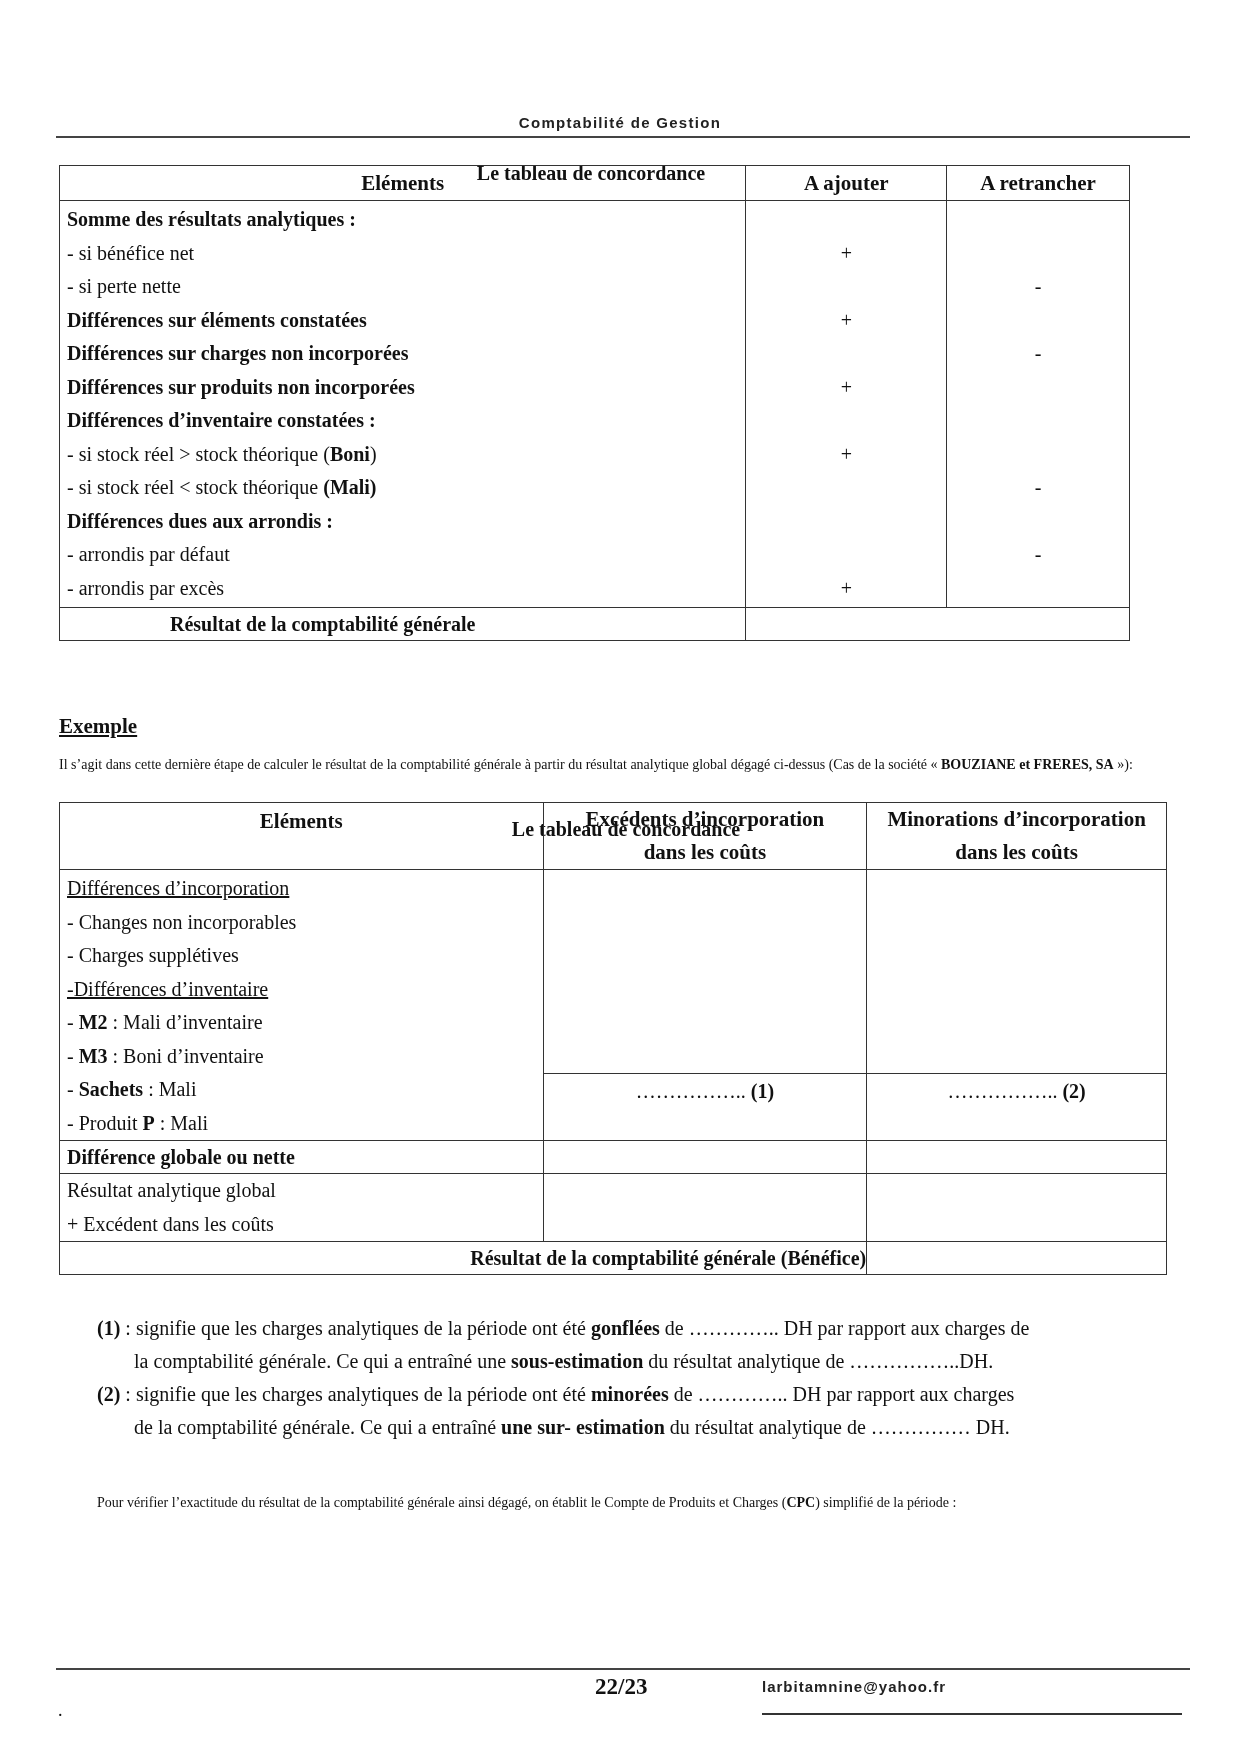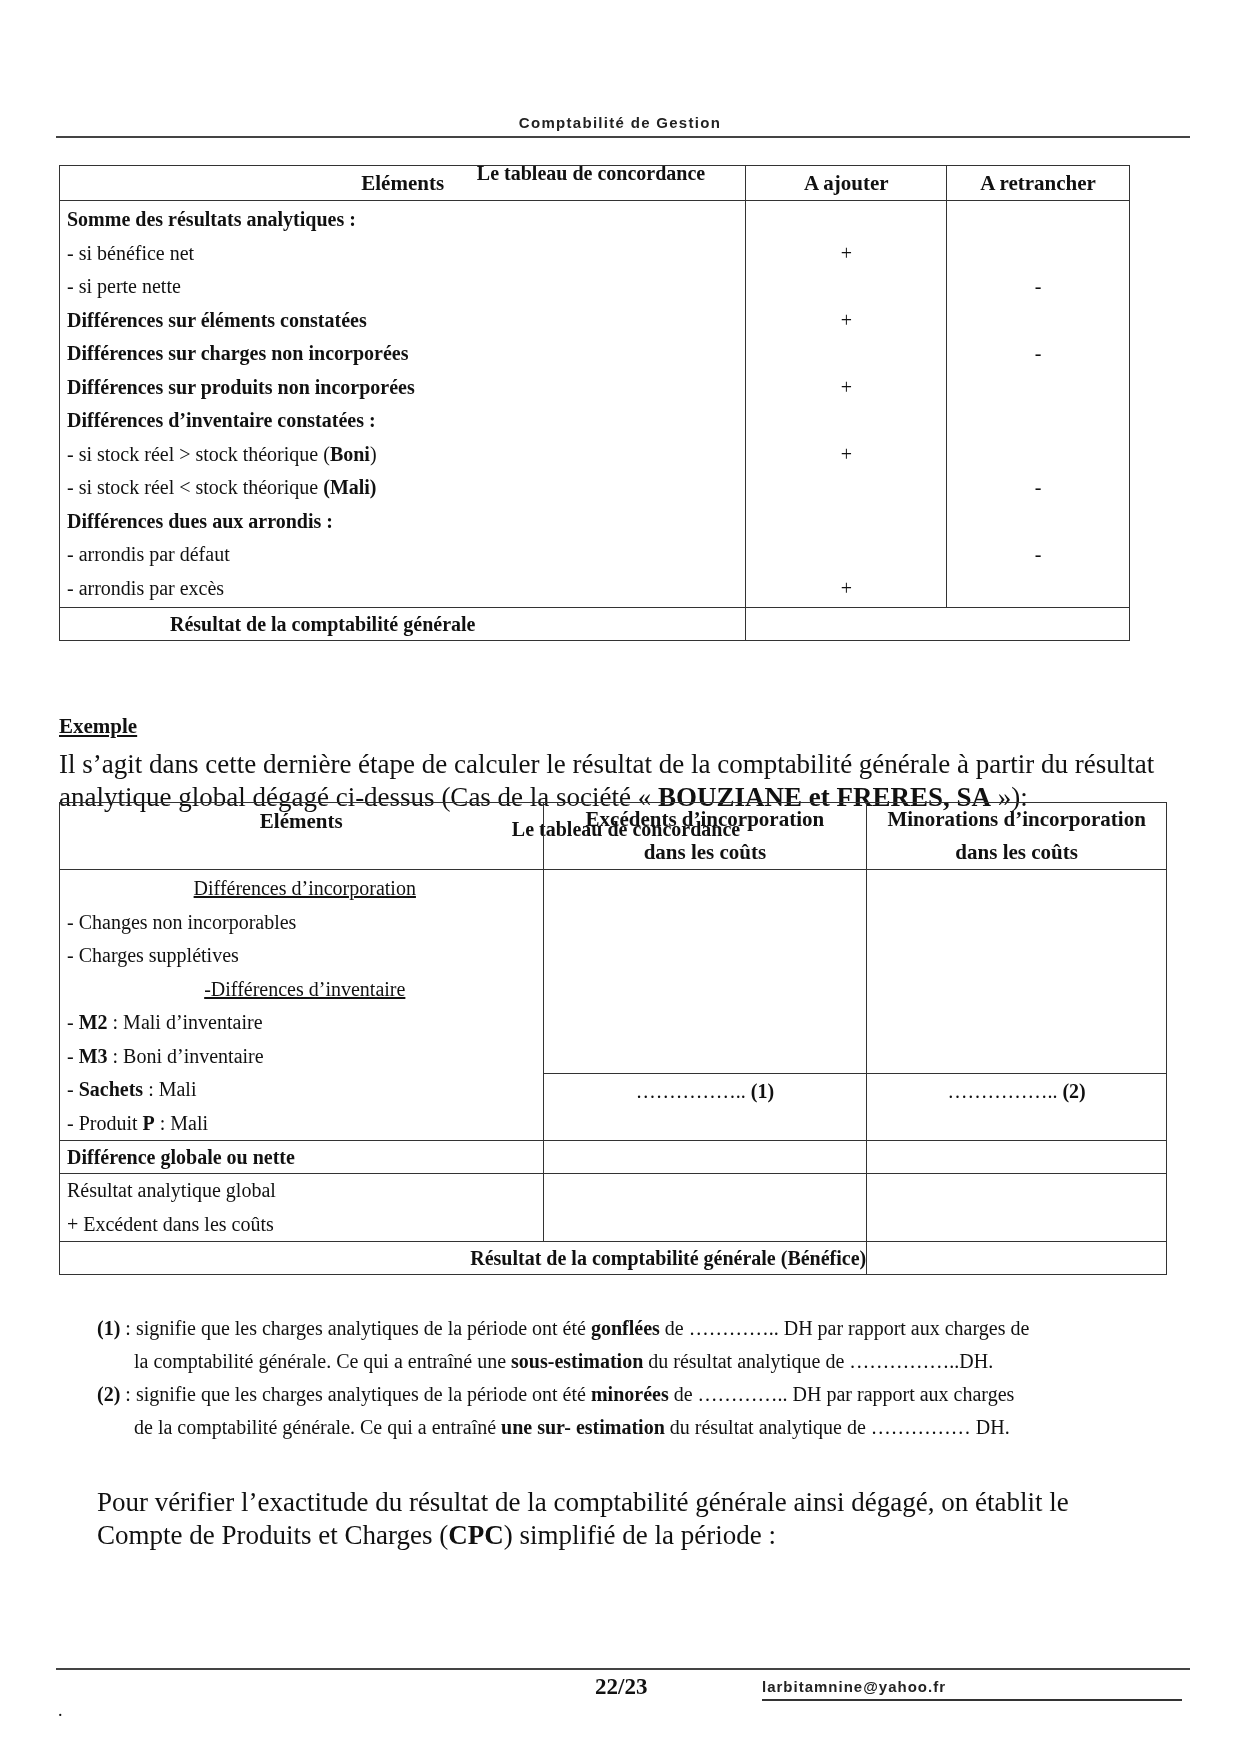"Exemple" .u { text-align: center -> none }
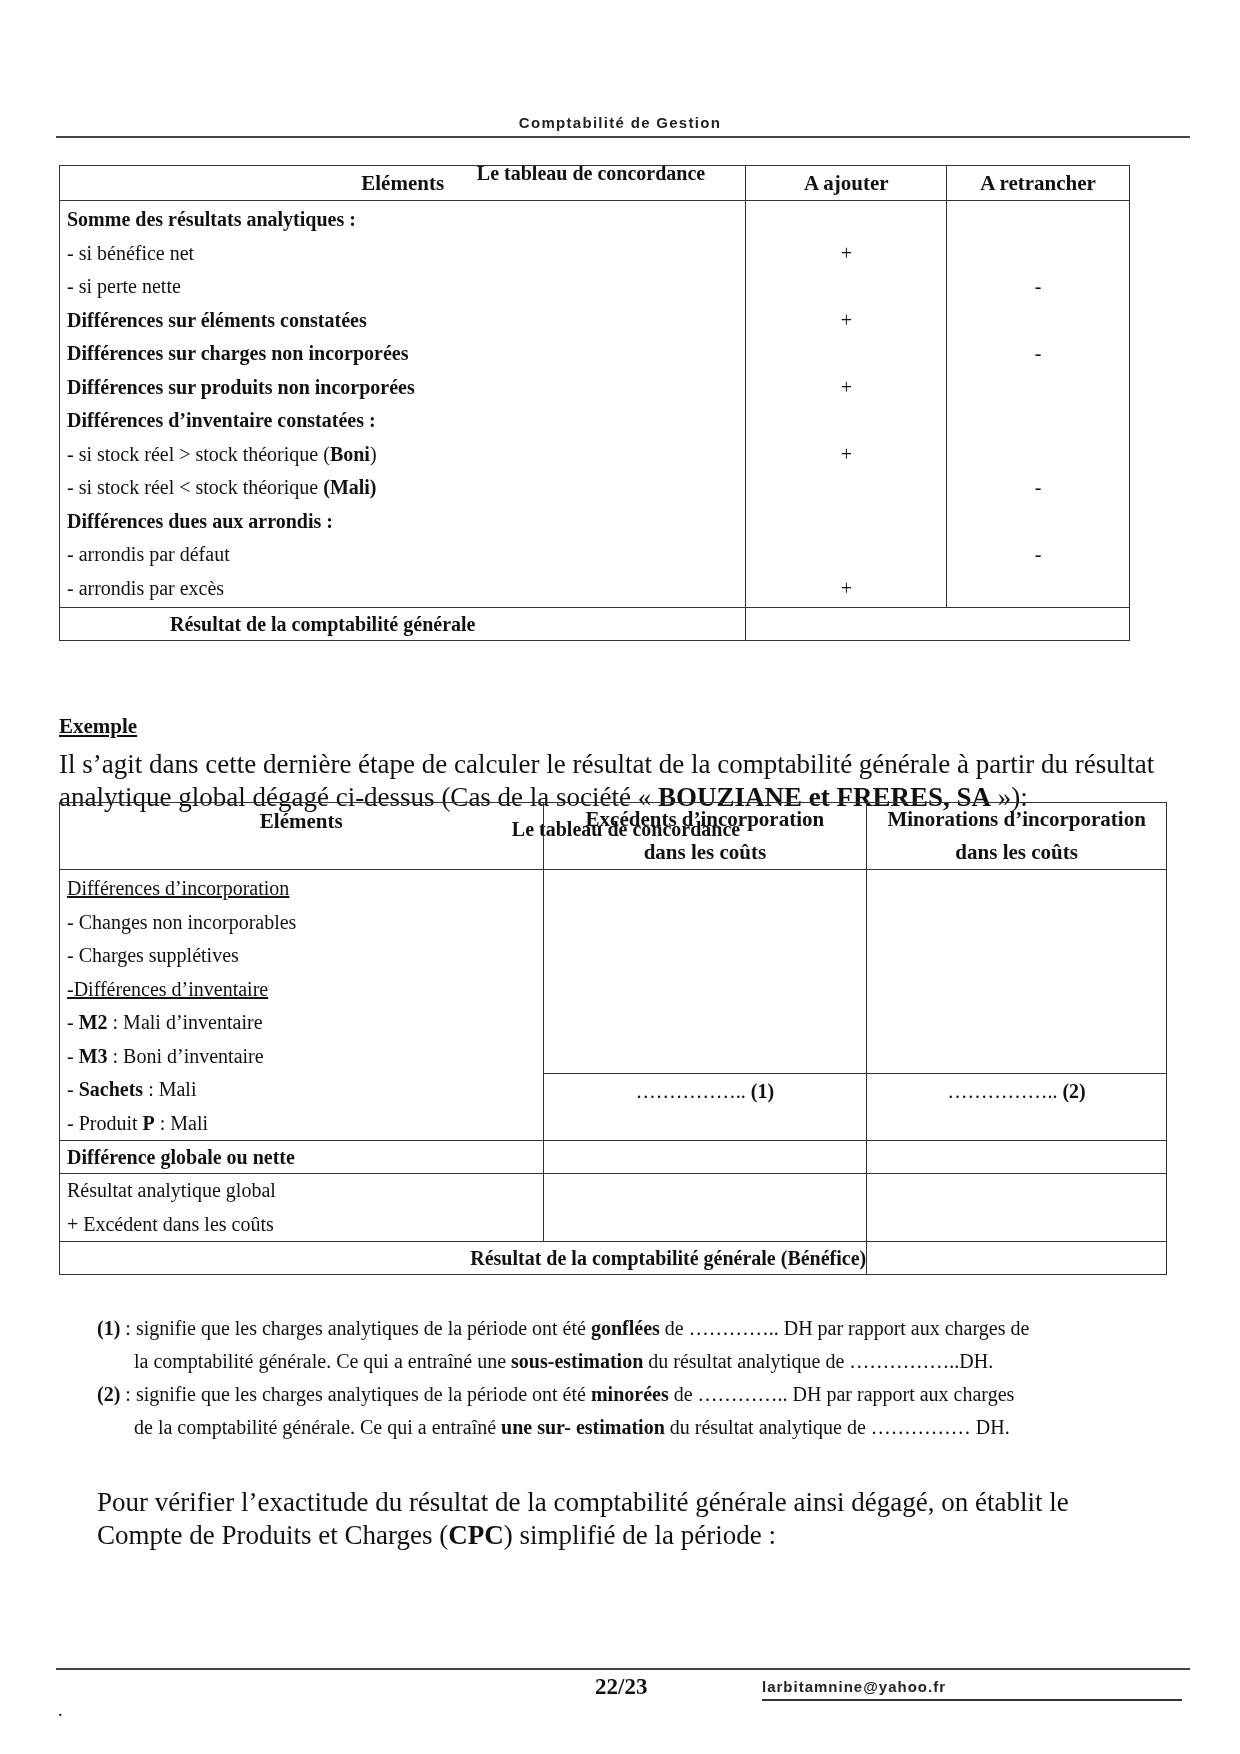"Il s’agit dans cette dernière" .para { font-size: 27px -> 14px }
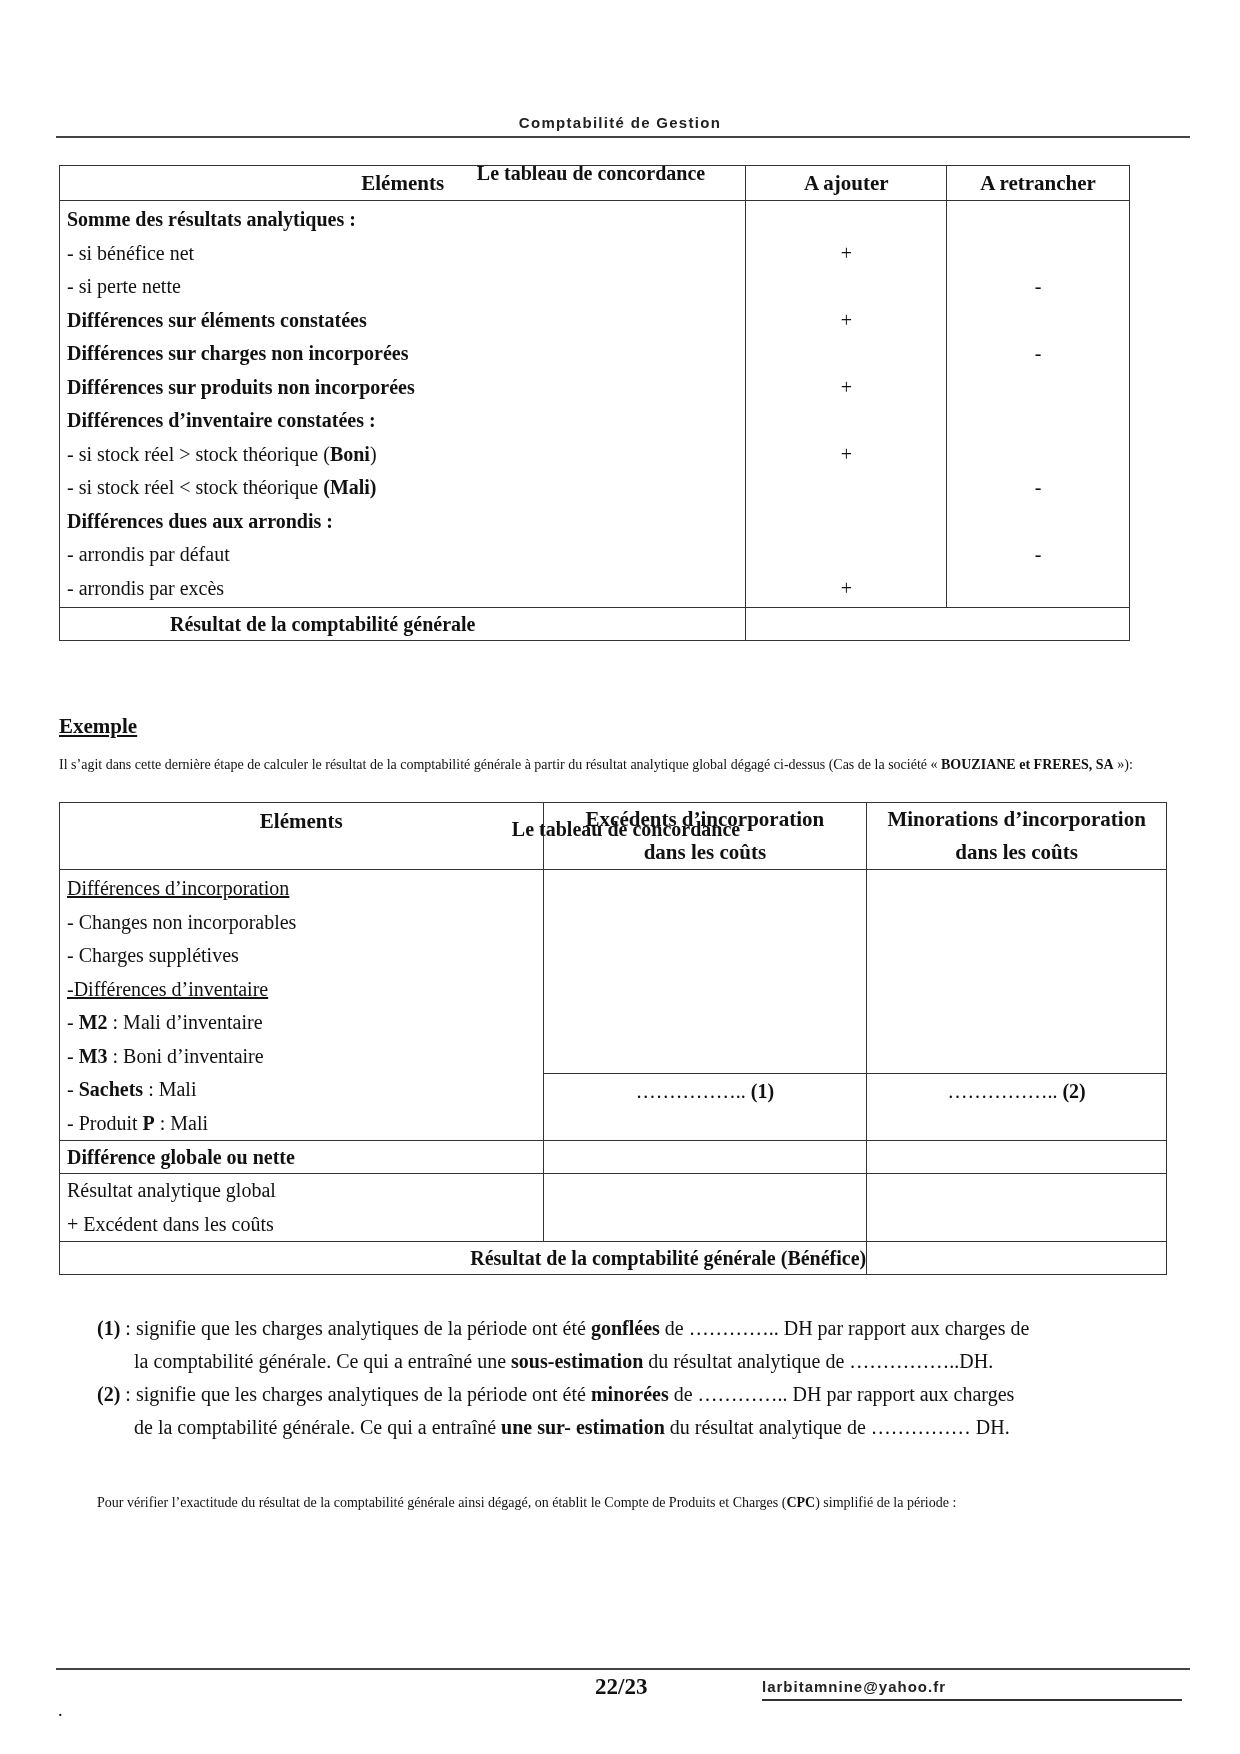"larbitamnine@yahoo.fr" .footer-mail { padding-bottom: 4px -> 18px }
